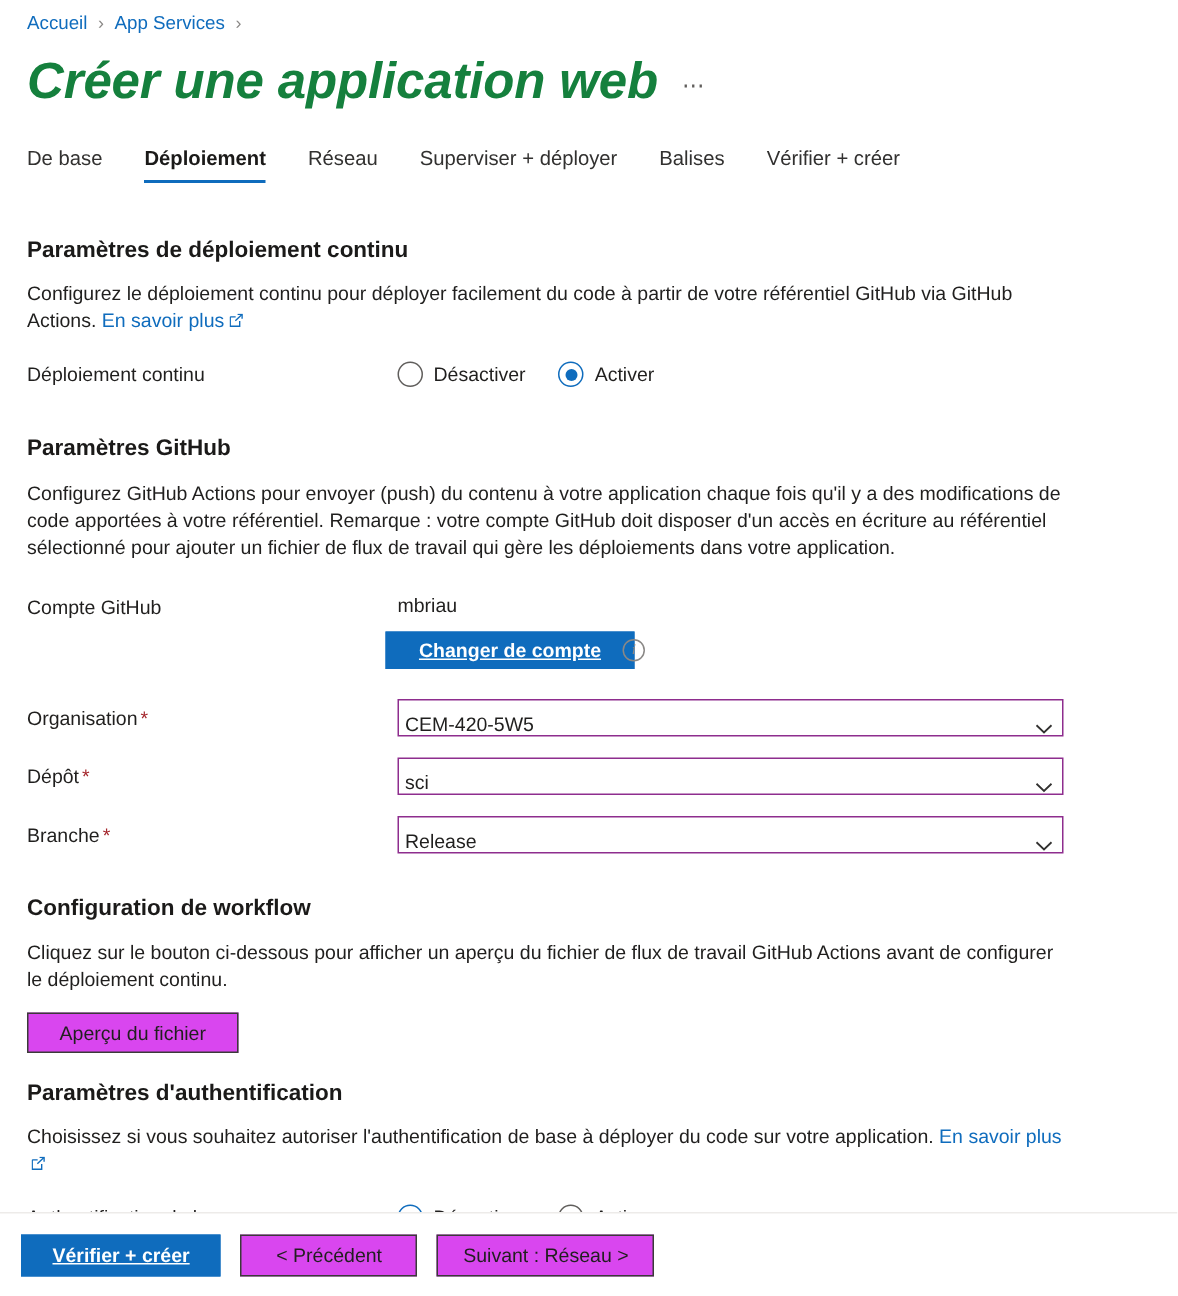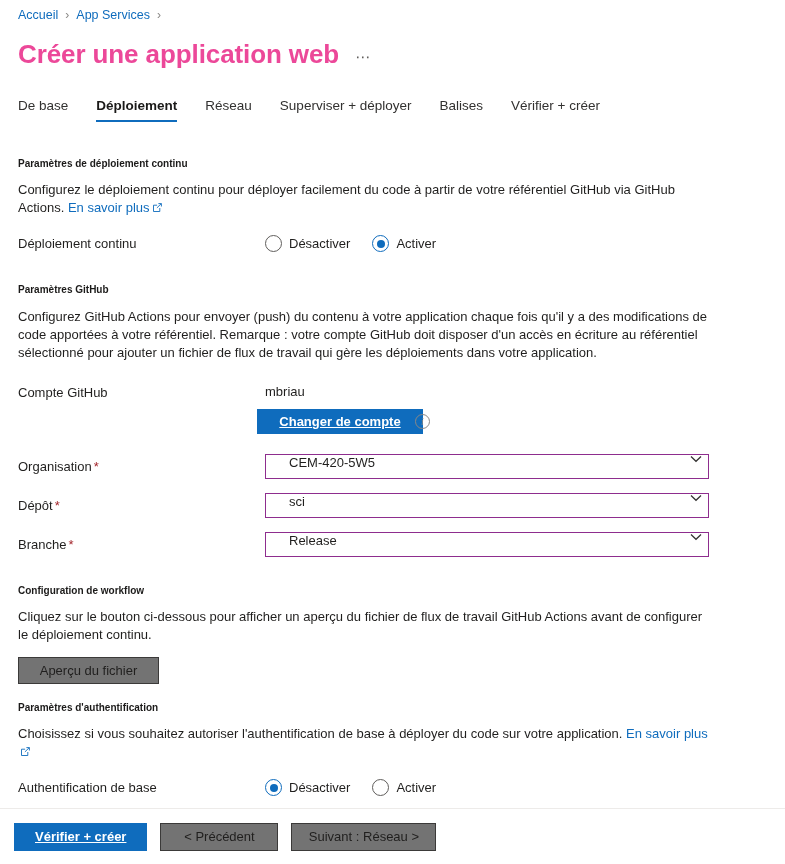"Créer une application web" .page-title { color: #ec4899 -> #15803d; font-size: 26px -> 34px; font-style: none -> italic }
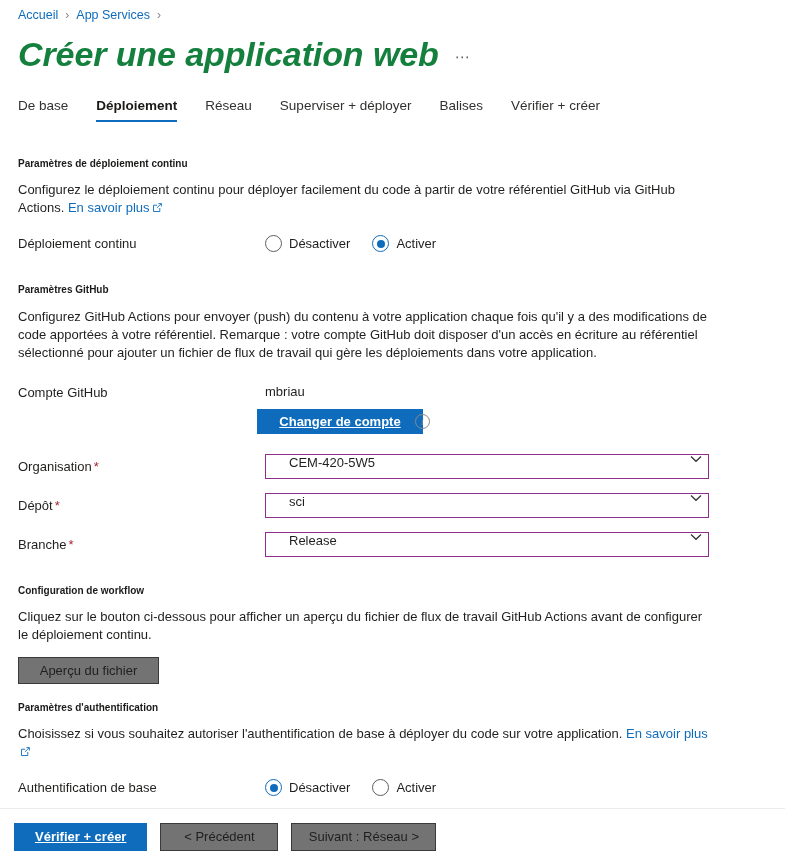"Paramètres de déploiement continu" .section-head { font-size: 10px -> 15px }
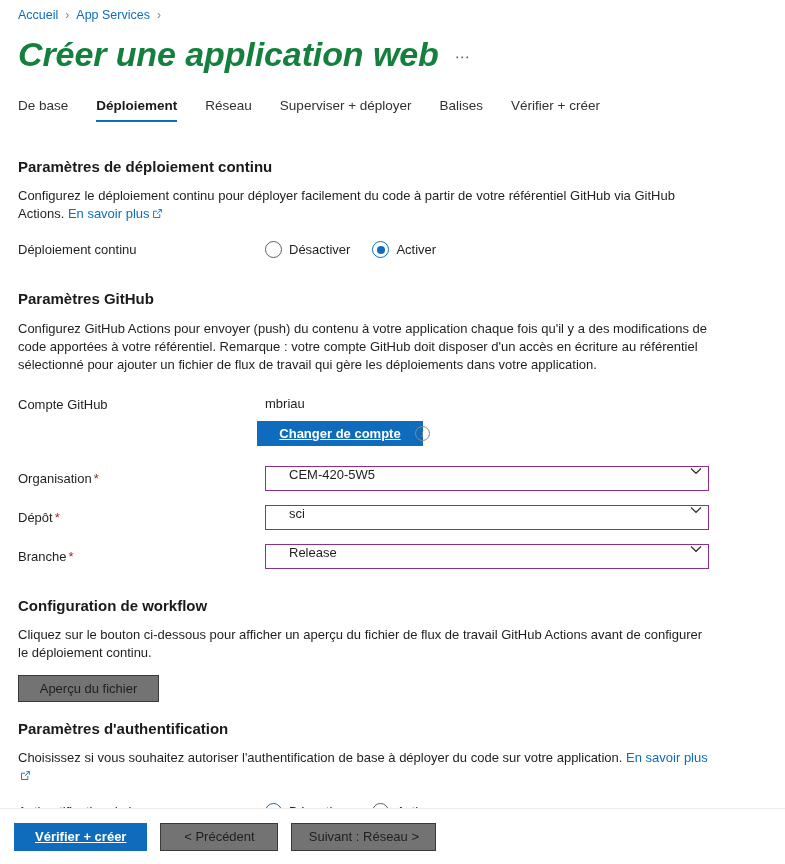"CEM-420-5W5" .dropdown { align-items: flex-start -> flex-end; padding: 0 6px 0 23px -> 0 6px 0 4px }
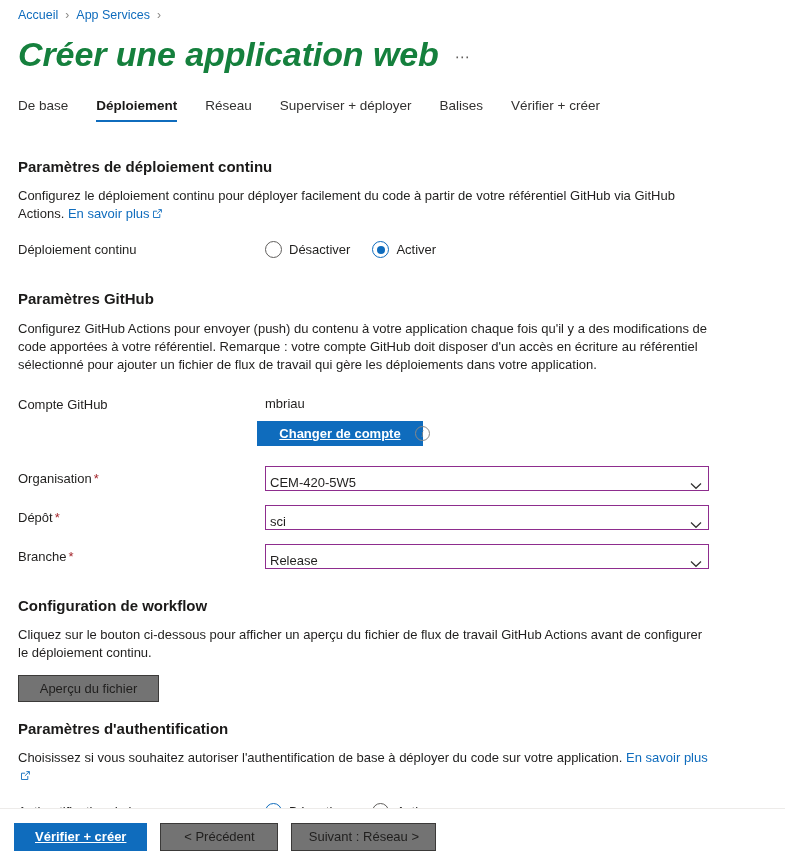"Aperçu du fichier" .btn-secondary { background: #737373 -> #d946ef }
